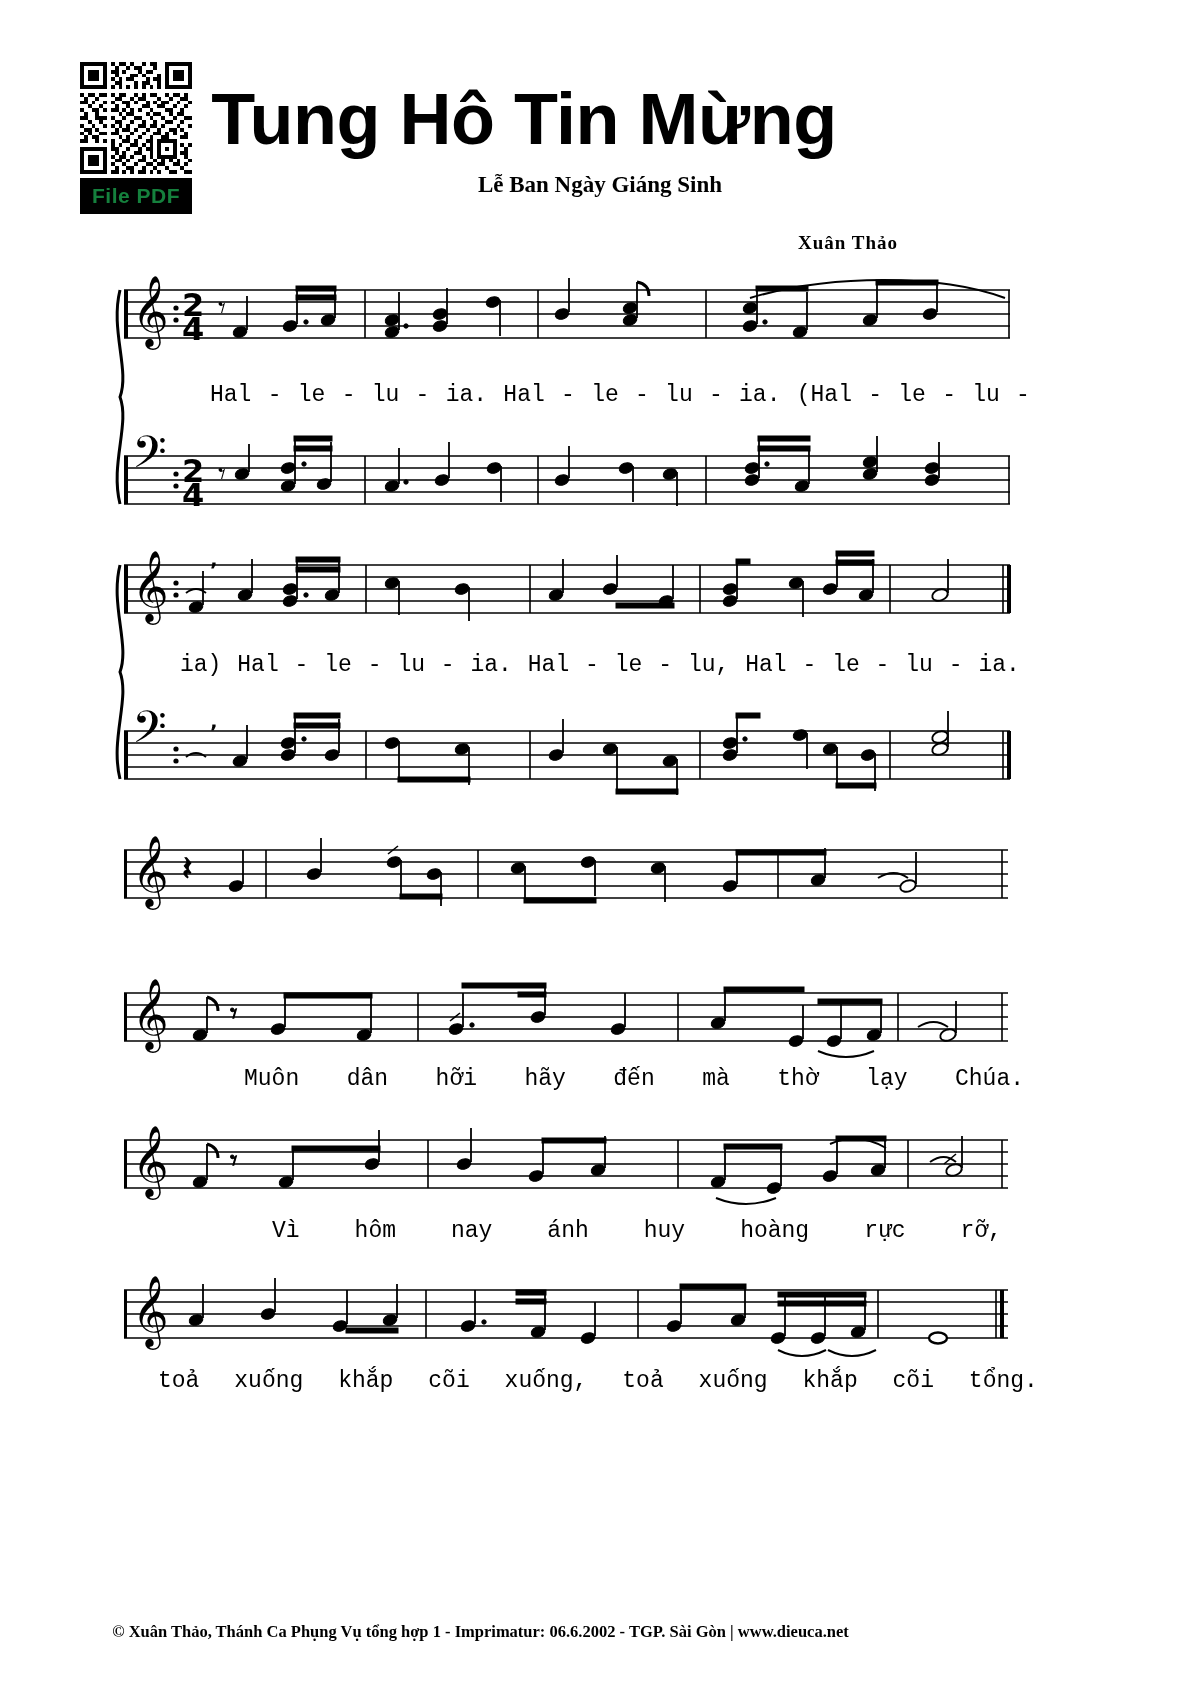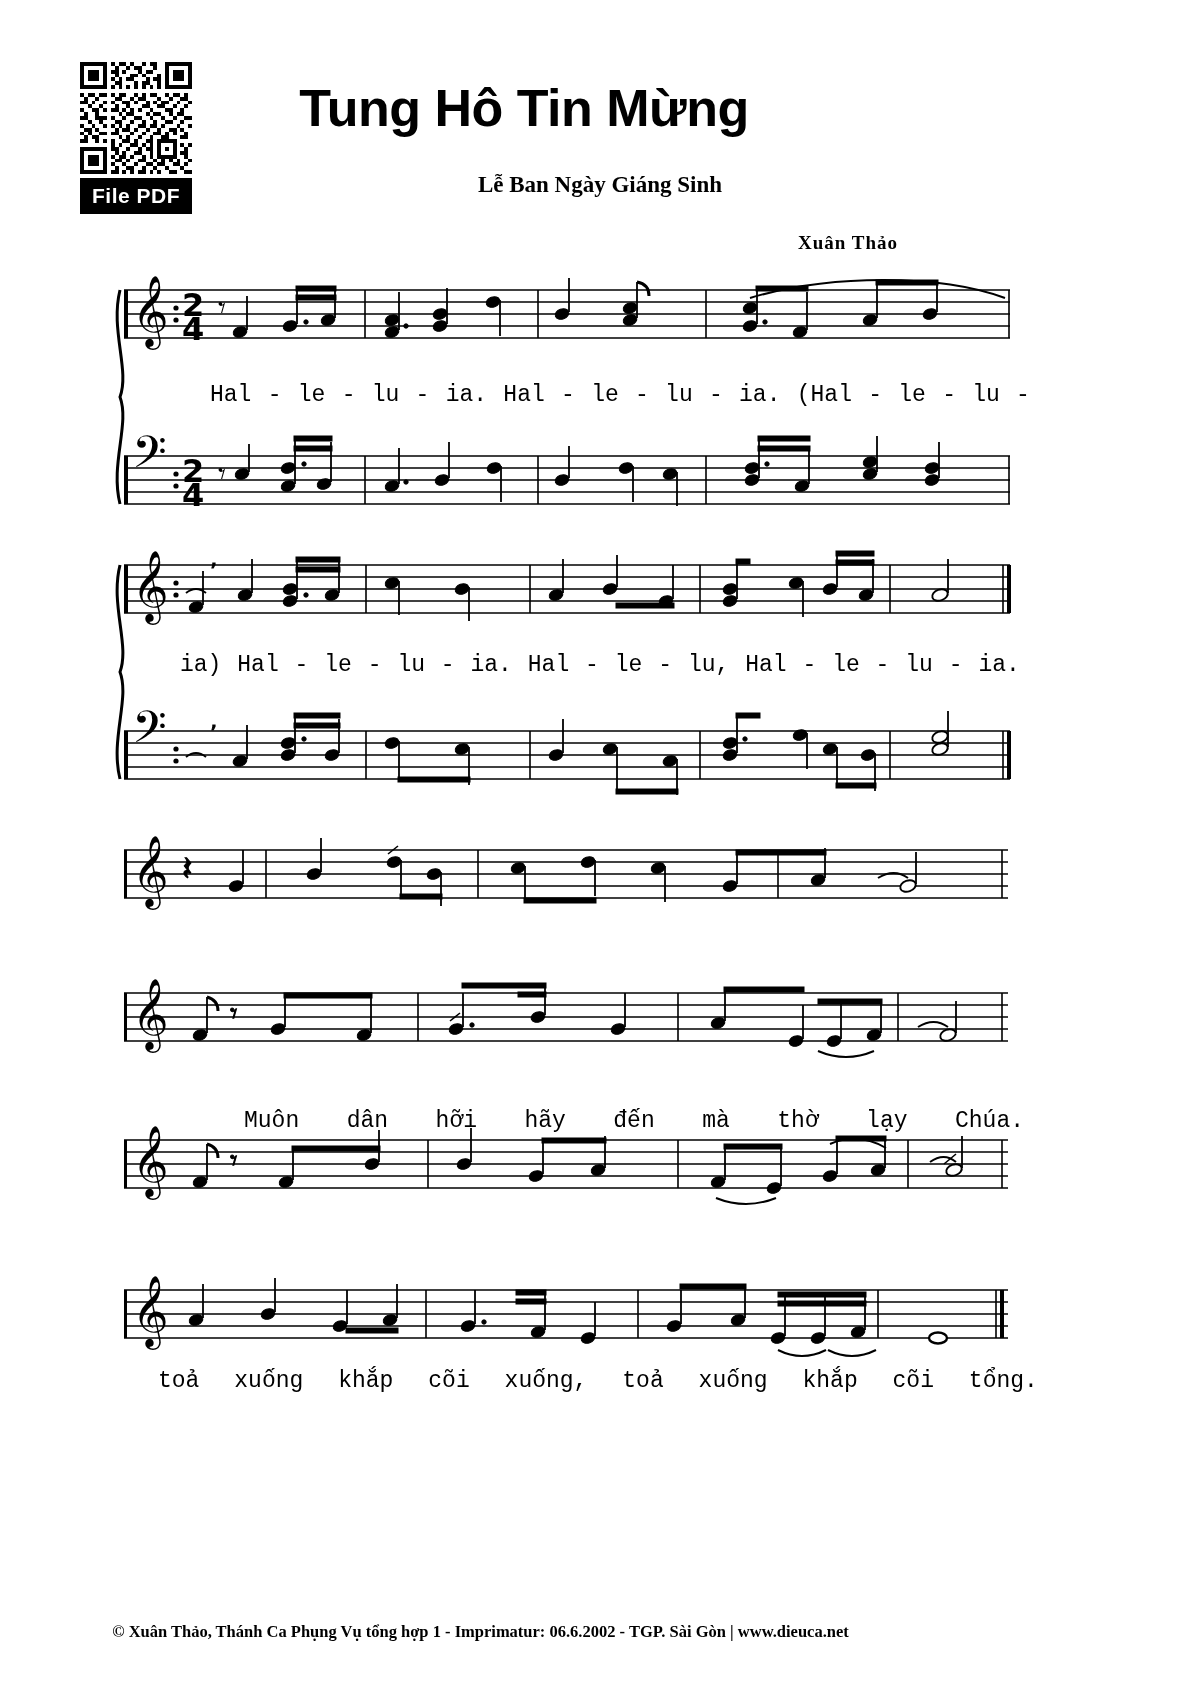"Tung Hô Tin Mừng" .title { font-size: 52px -> 72px }
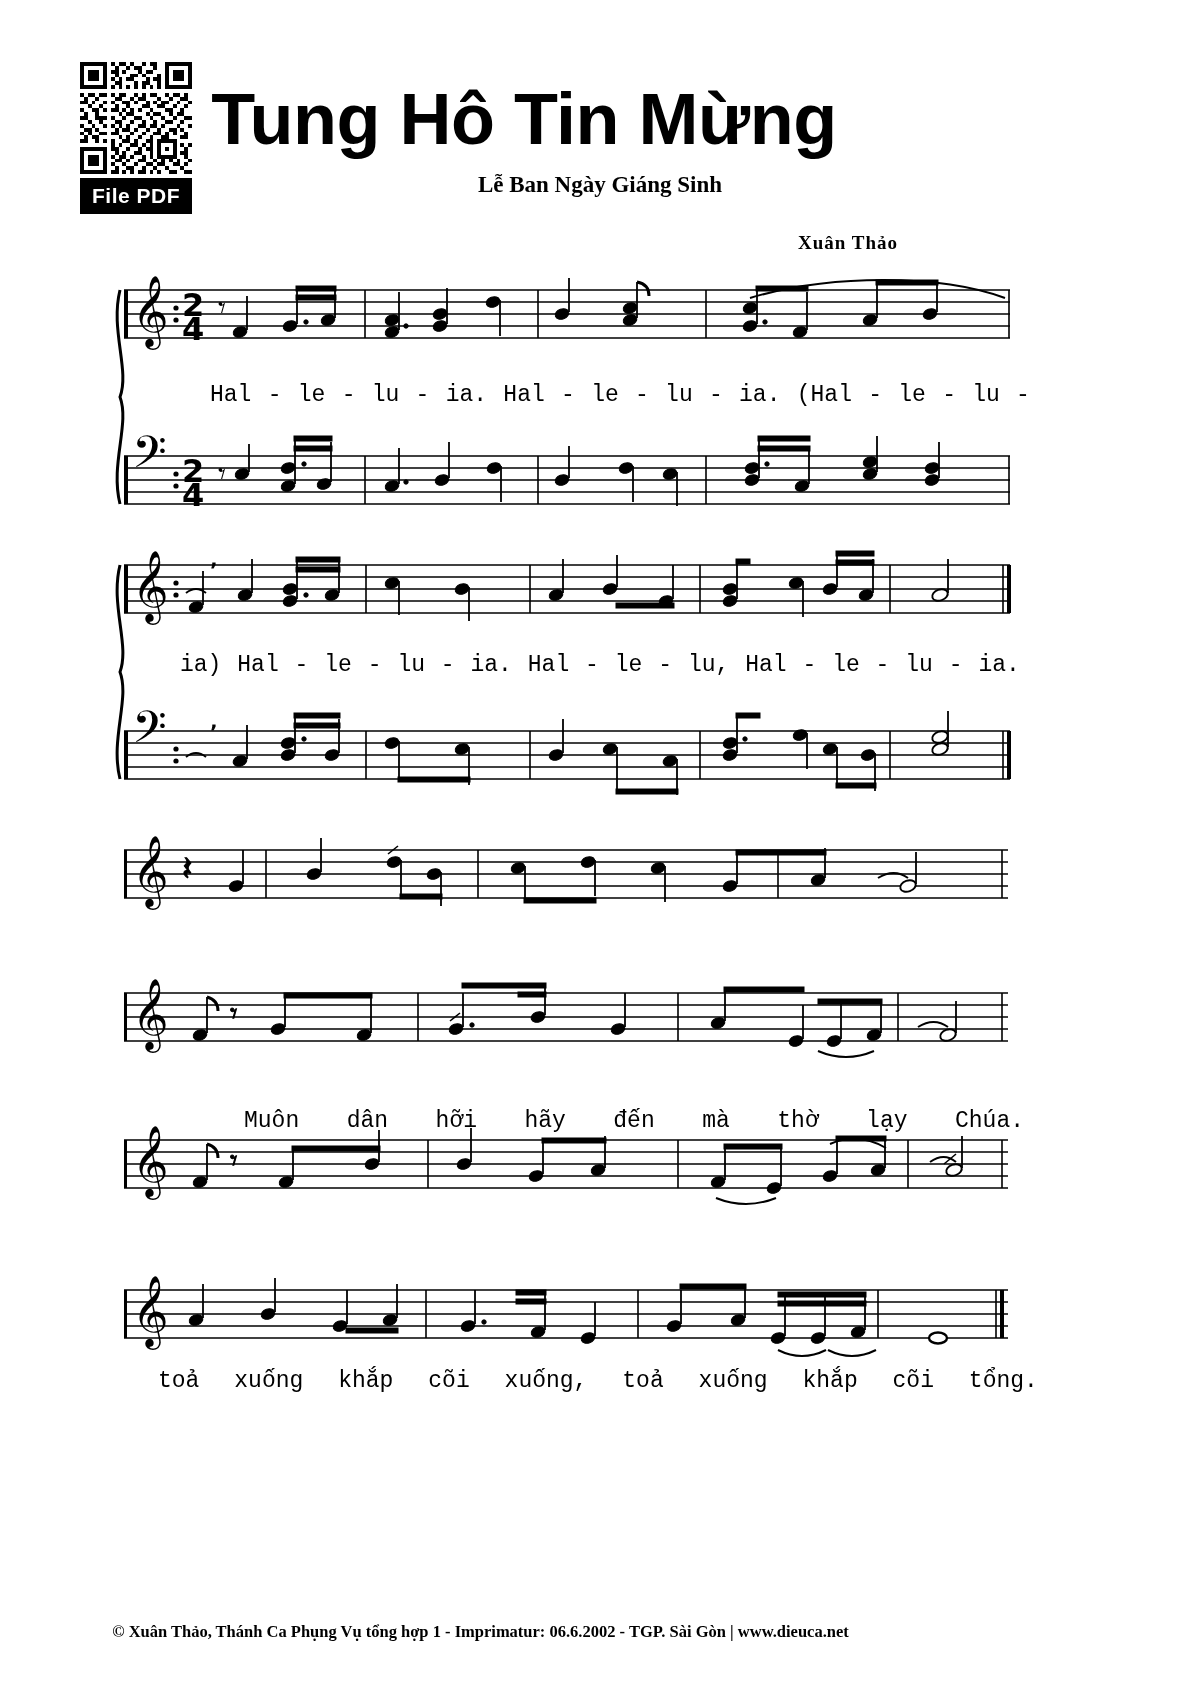"File PDF" .pdf-label { color: #ffffff -> #15803d }
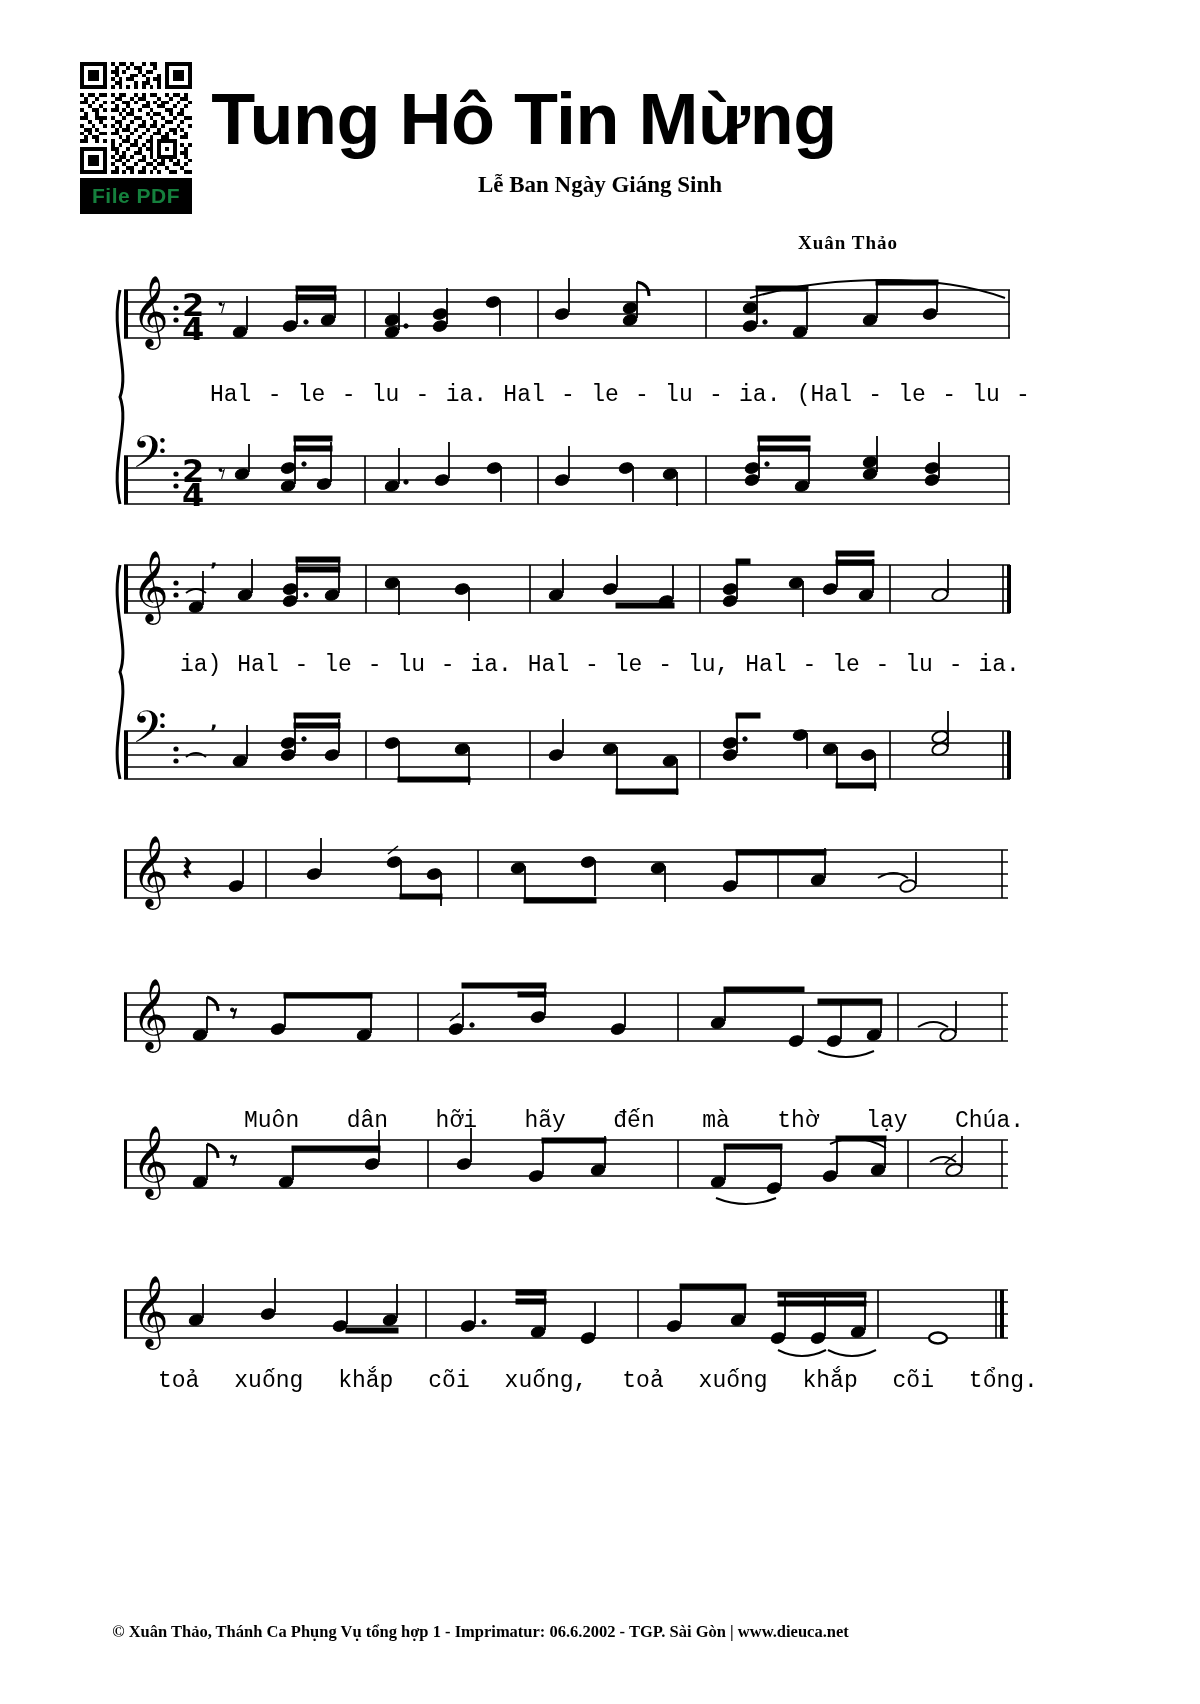"Muôn" div.lyric-row { margin-top: 42px -> none }
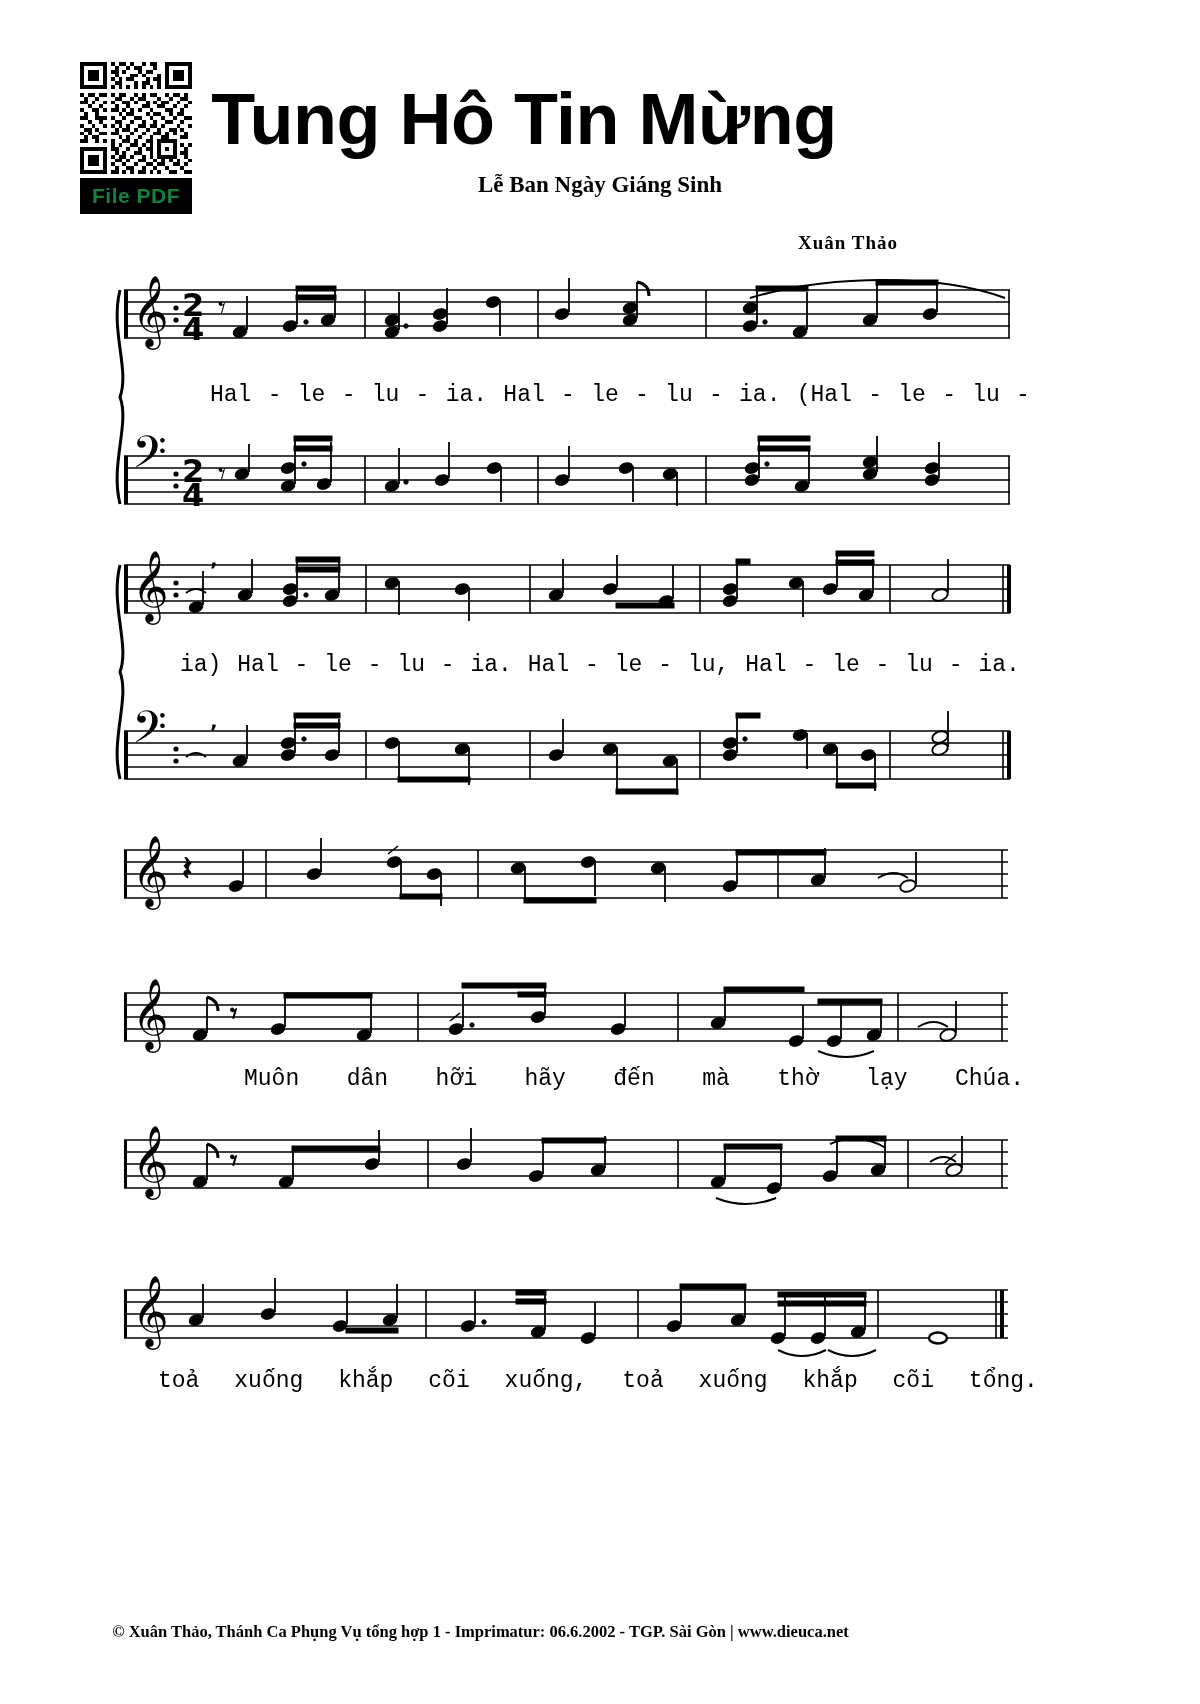"Vì" div.lyric-row { html: none -> <div> <span>Vì</span> <span>hôm</span> <span>nay</span> <span>ánh</span> <span>huy</span> <span>hoàng</span> <span>rực</span> <span>rỡ,</span> </div> }
